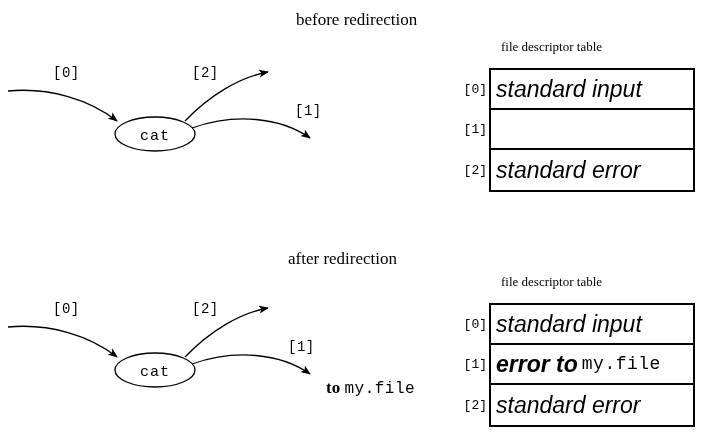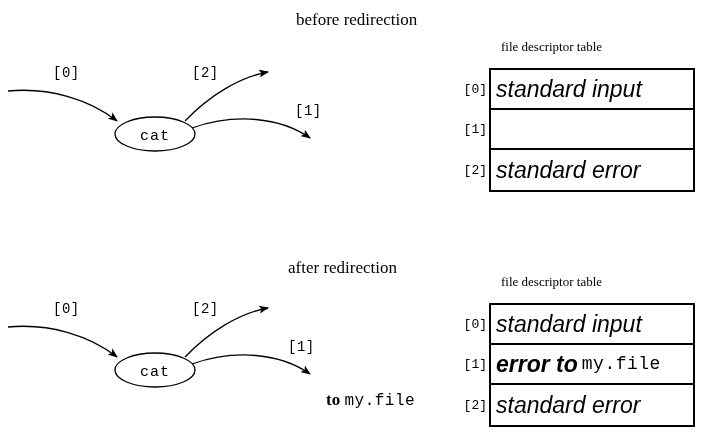"after redirection" div.section-title { margin-top: 9px -> none }
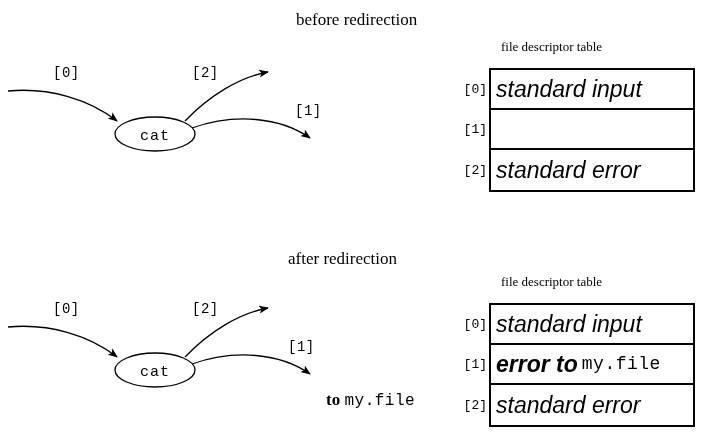"to my.file" .target-label { line-height: 28px -> 20px; margin-top: 8px -> none }
